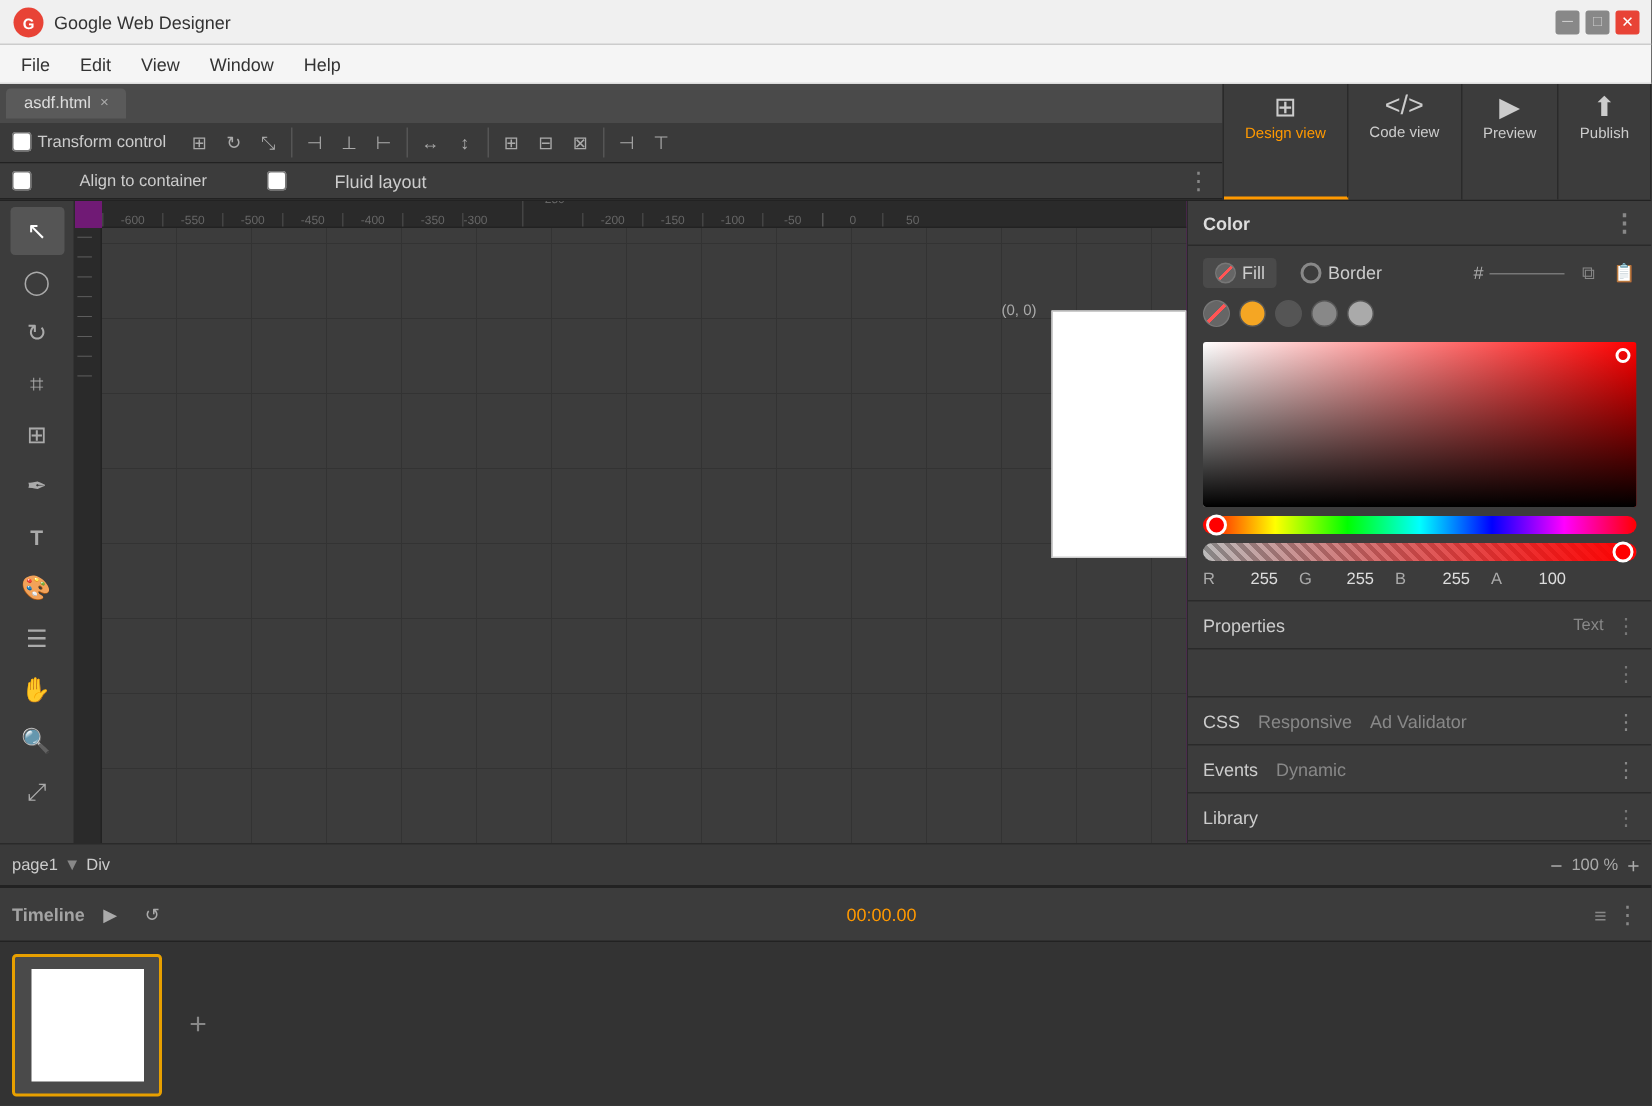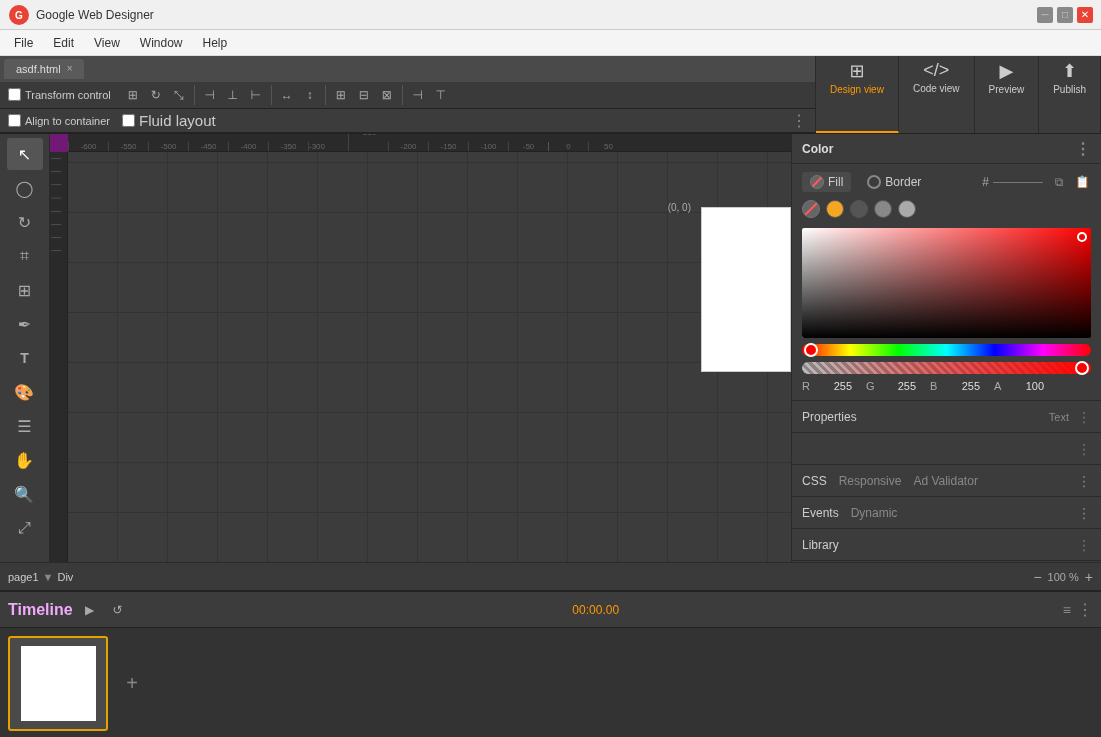"Align to container" div { gap: none -> 28px }
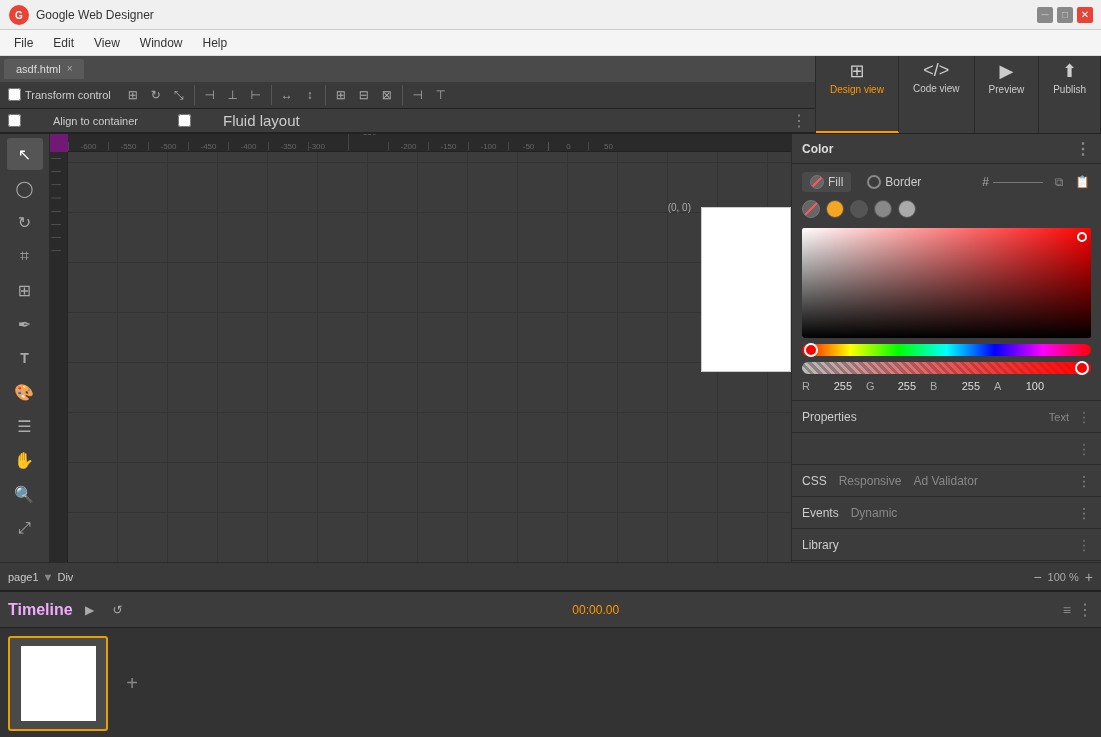"Fluid layout" span { font-size: 15px -> 12px }
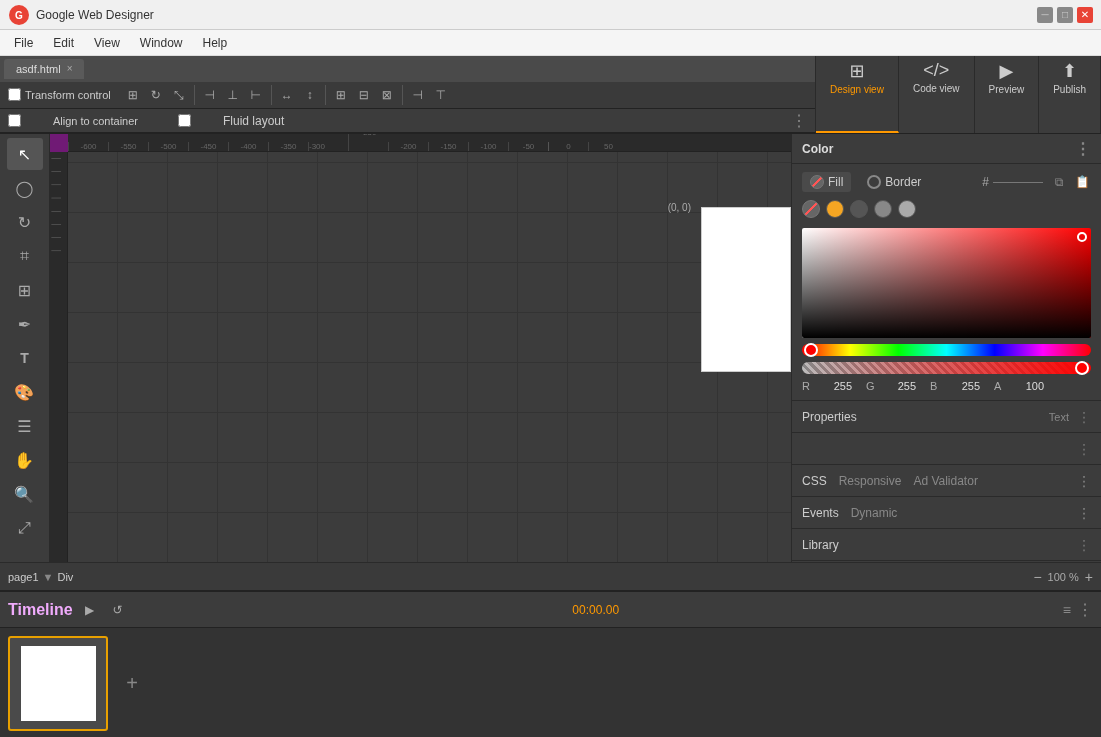"Timeline" .timeline-label { color: #f0abfc -> #a3a3a3; font-size: 16px -> 12px }
